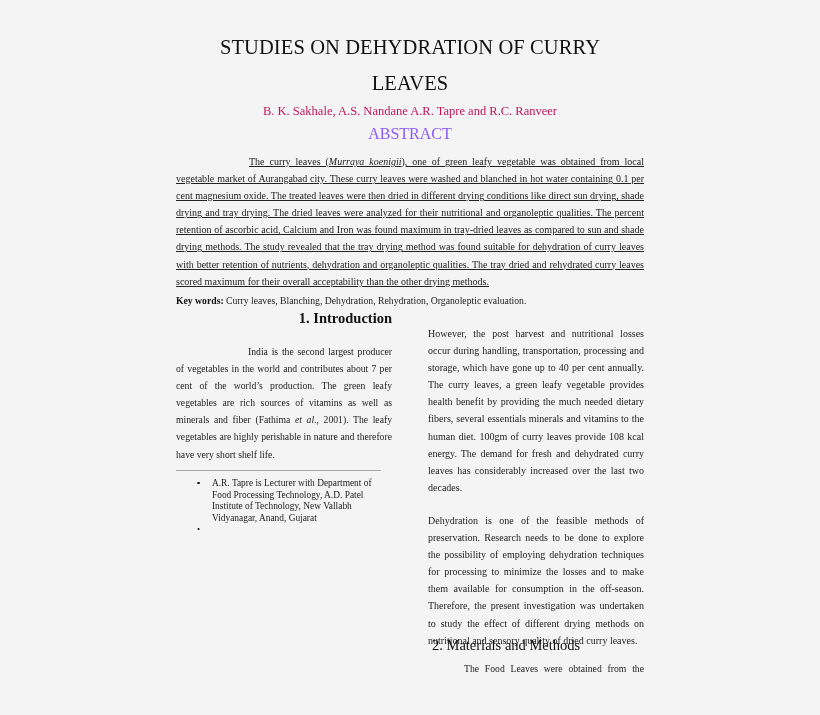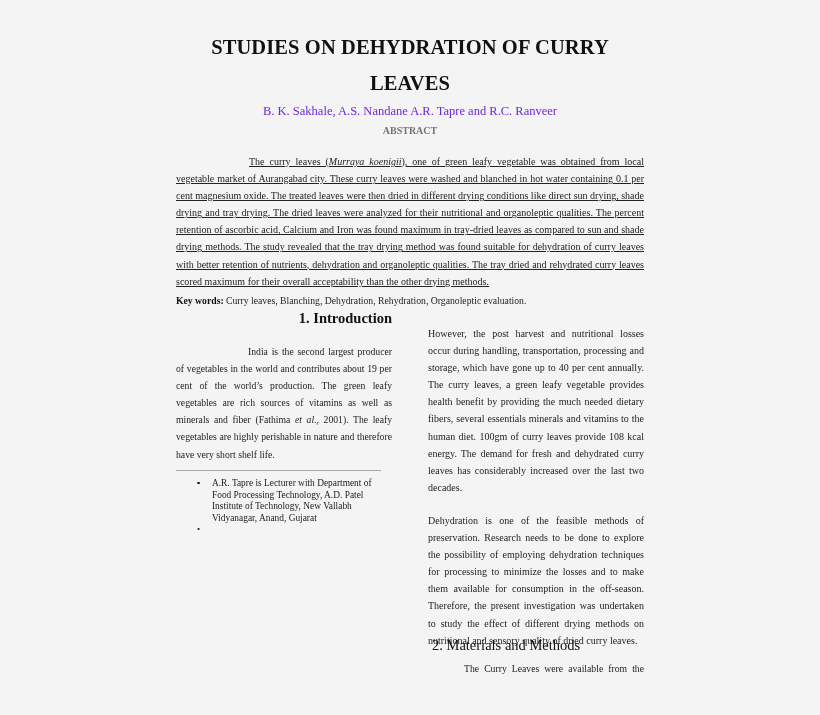"STUDIES ON DEHYDRATION OF CURRY" .title { font-weight: bold -> normal }
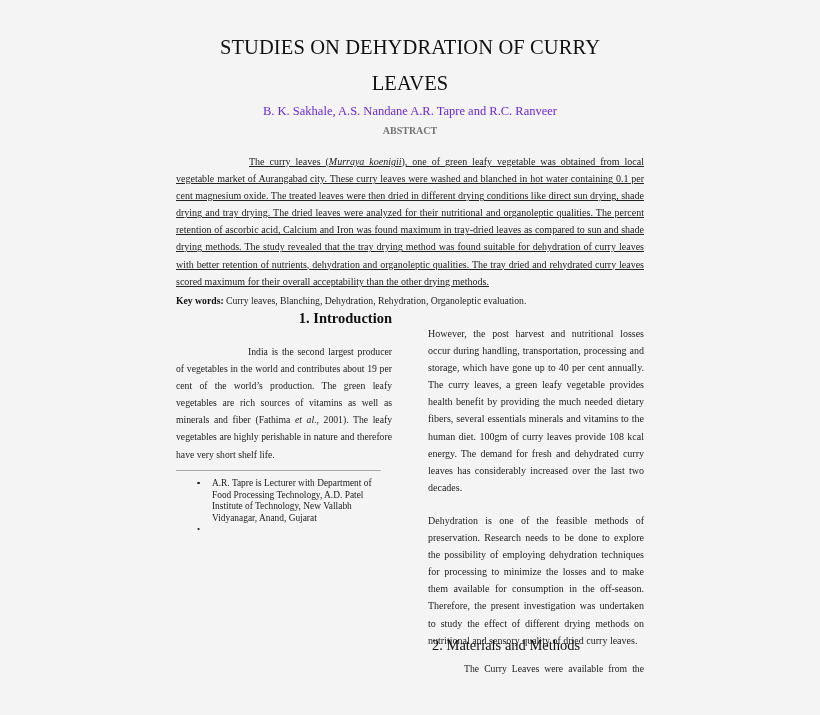"B. K. Sakhale, A.S. Nandane" .authors { color: #6d28d9 -> #be185d }
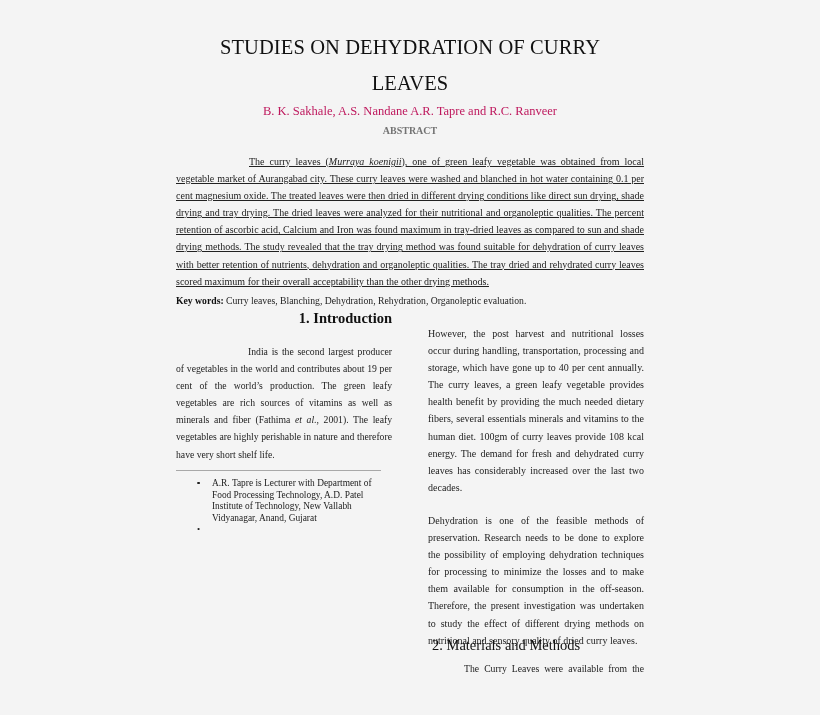"ABSTRACT" .abstract-heading { color: #737373 -> #8b5cf6; font-size: 10px -> 16px; font-weight: bold -> normal }
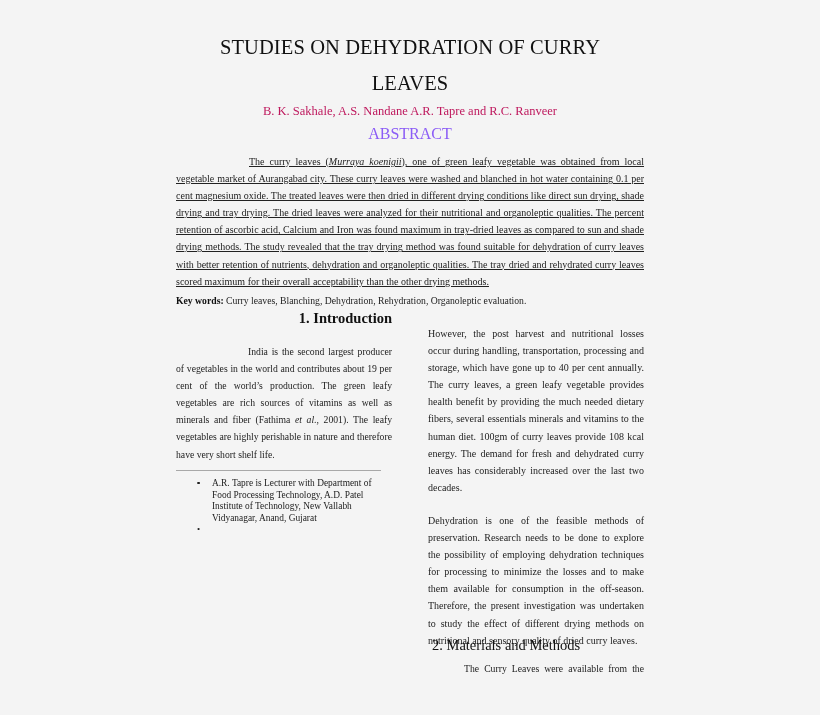"India is the second largest" span { text: 19 -> 7 }
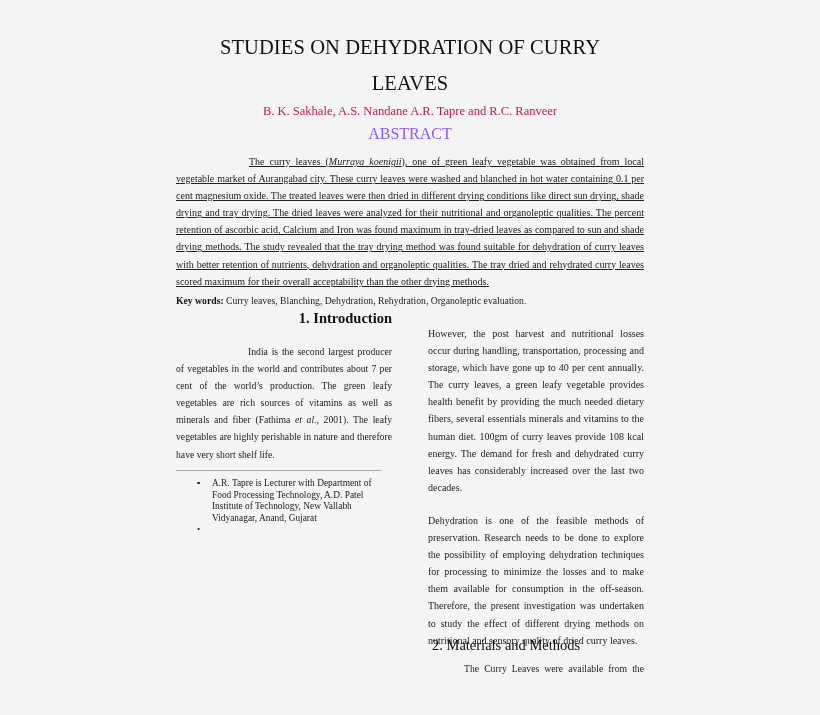"The Curry Leaves were available" span { text: Curry Leaves were available -> Food Leaves were obtained }
